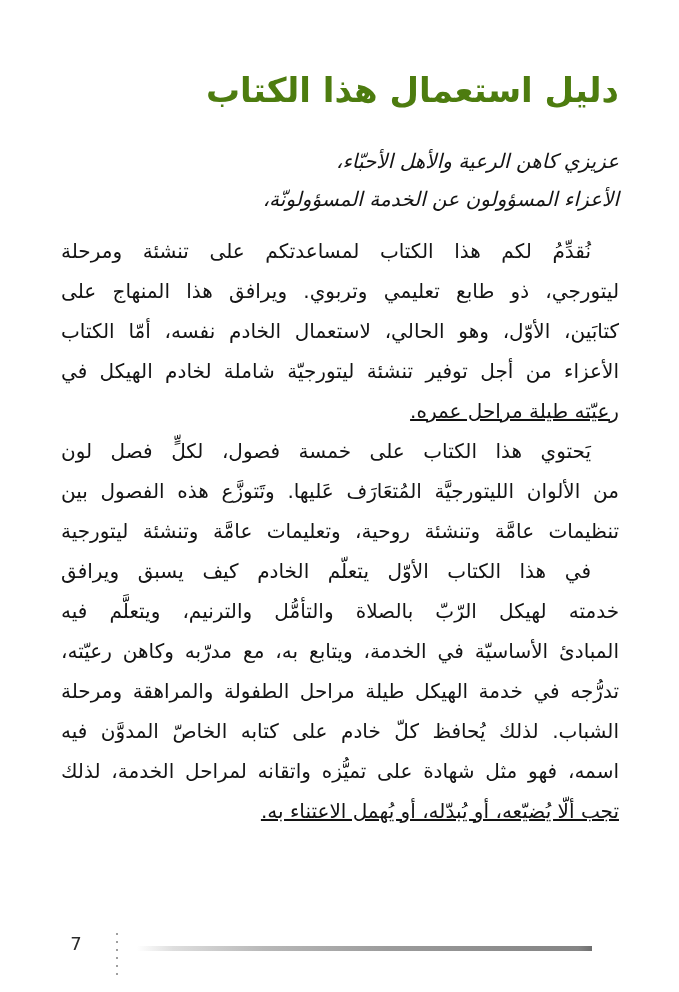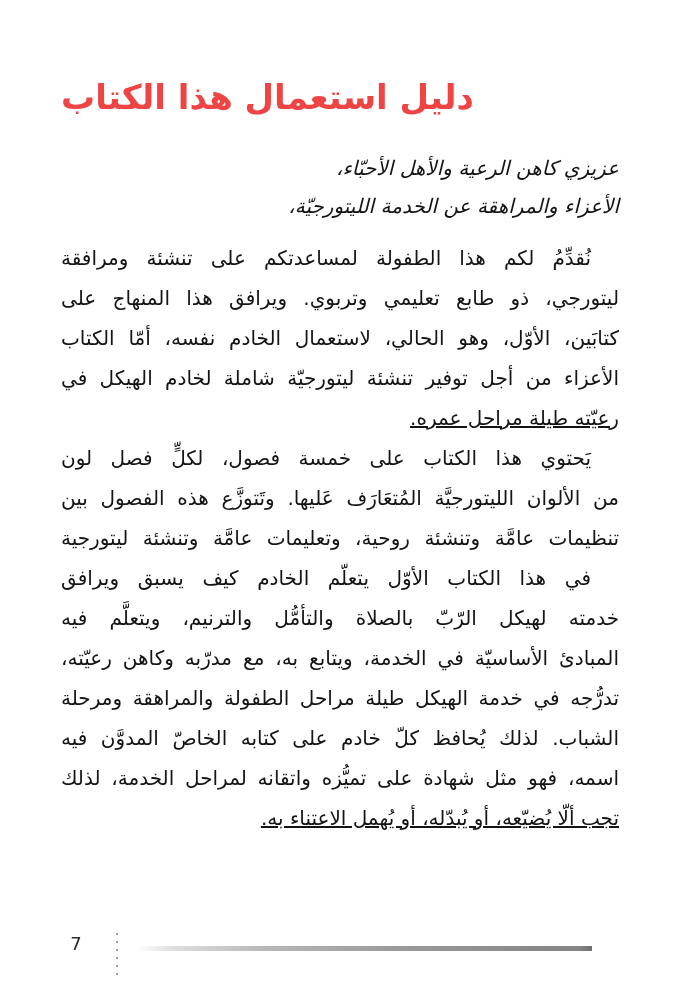"دليل استعمال هذا الكتاب" .title { color: #ef4444 -> #4d7c0f; margin: 12px 0 31px 0 -> 5px 0 31px 0; text-align: left -> right }
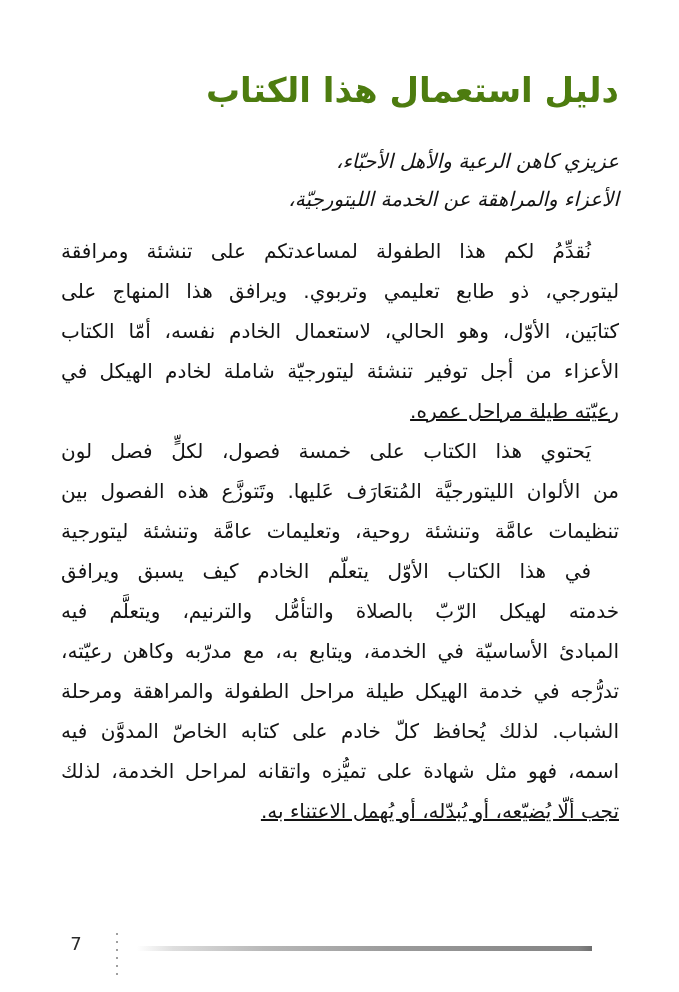"الأعزاء والمراهقة عن الخدمة الليتورجيّة،" div.line { text: والمراهقة عن الخدمة الليتورجيّة -> المسؤولون عن الخدمة المسؤولونّة }
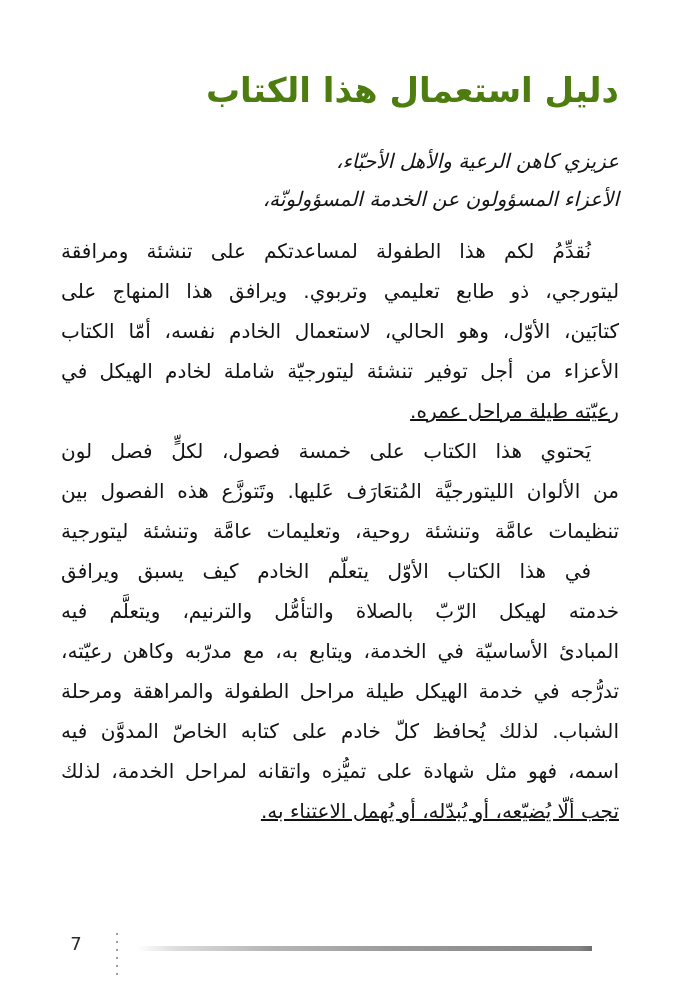"نُقدِّمُ لكم هذا الطفولة لمساعدتكم" div.line { text: الطفولة لمساعدتكم على تنشئة ومرافقة -> الكتاب لمساعدتكم على تنشئة ومرحلة }
